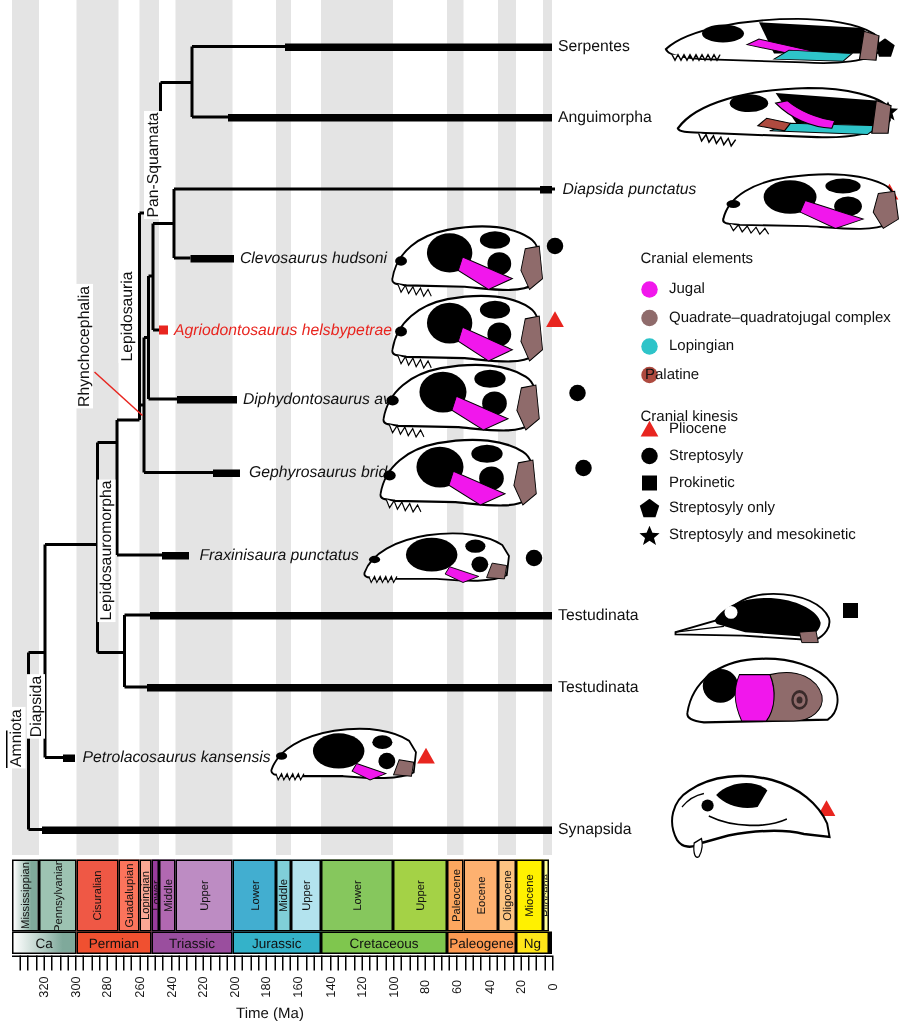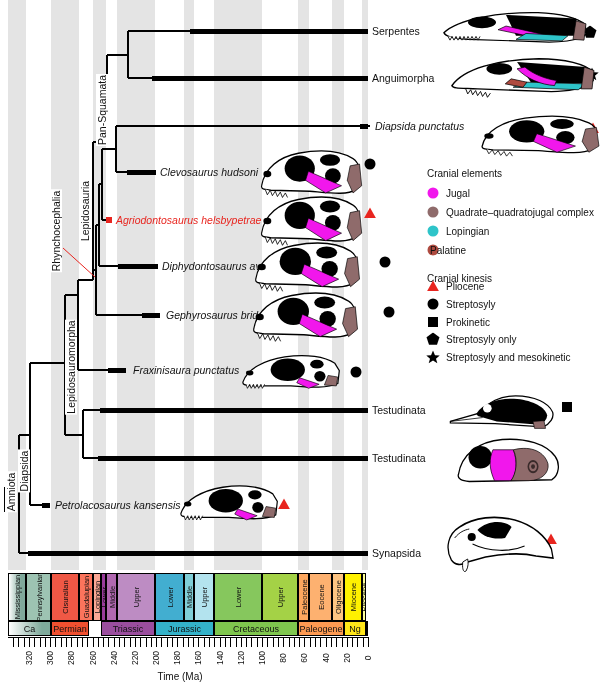"Permian" div.period { width: 38px -> 50px }
